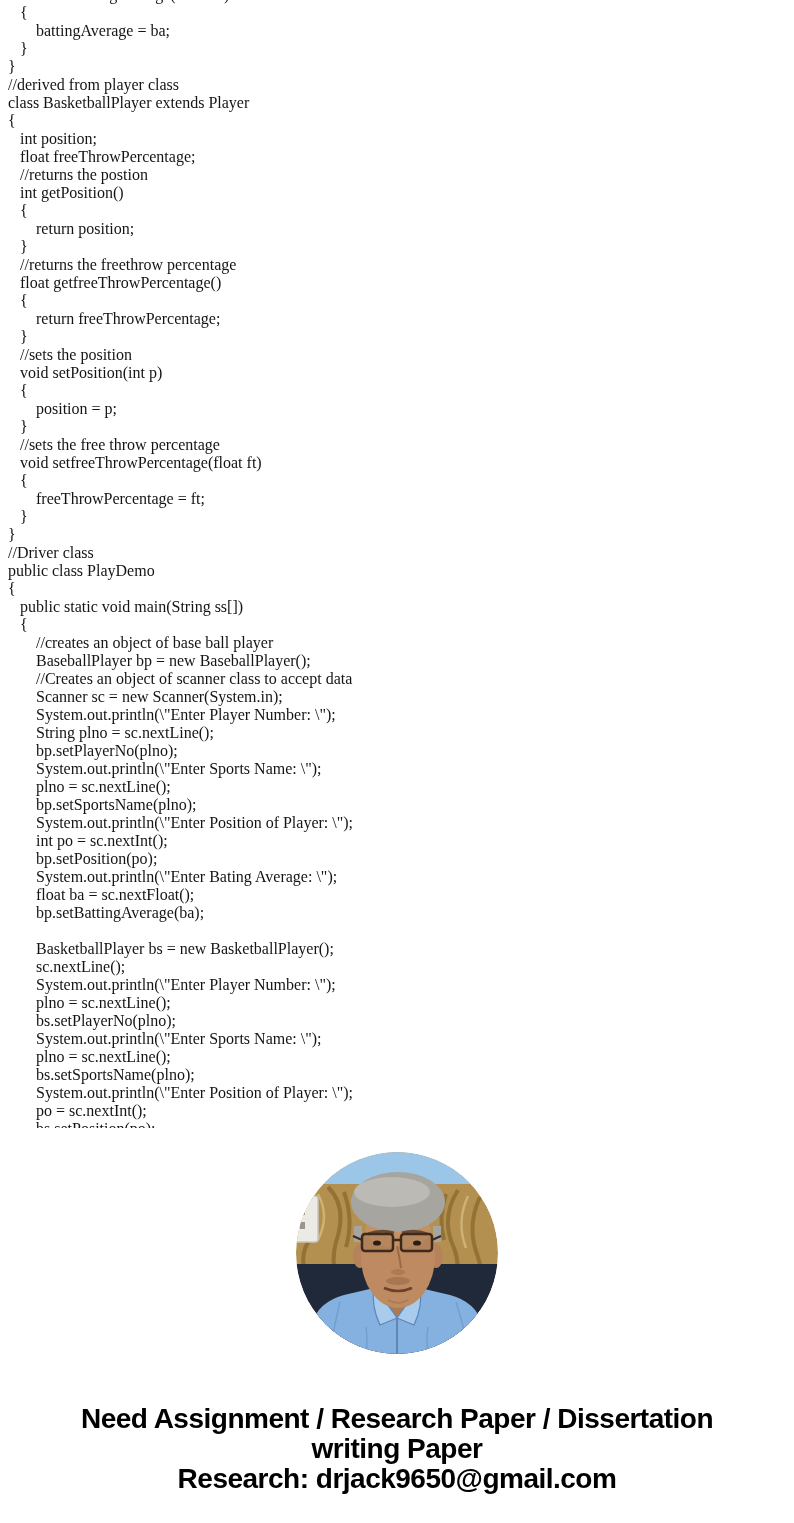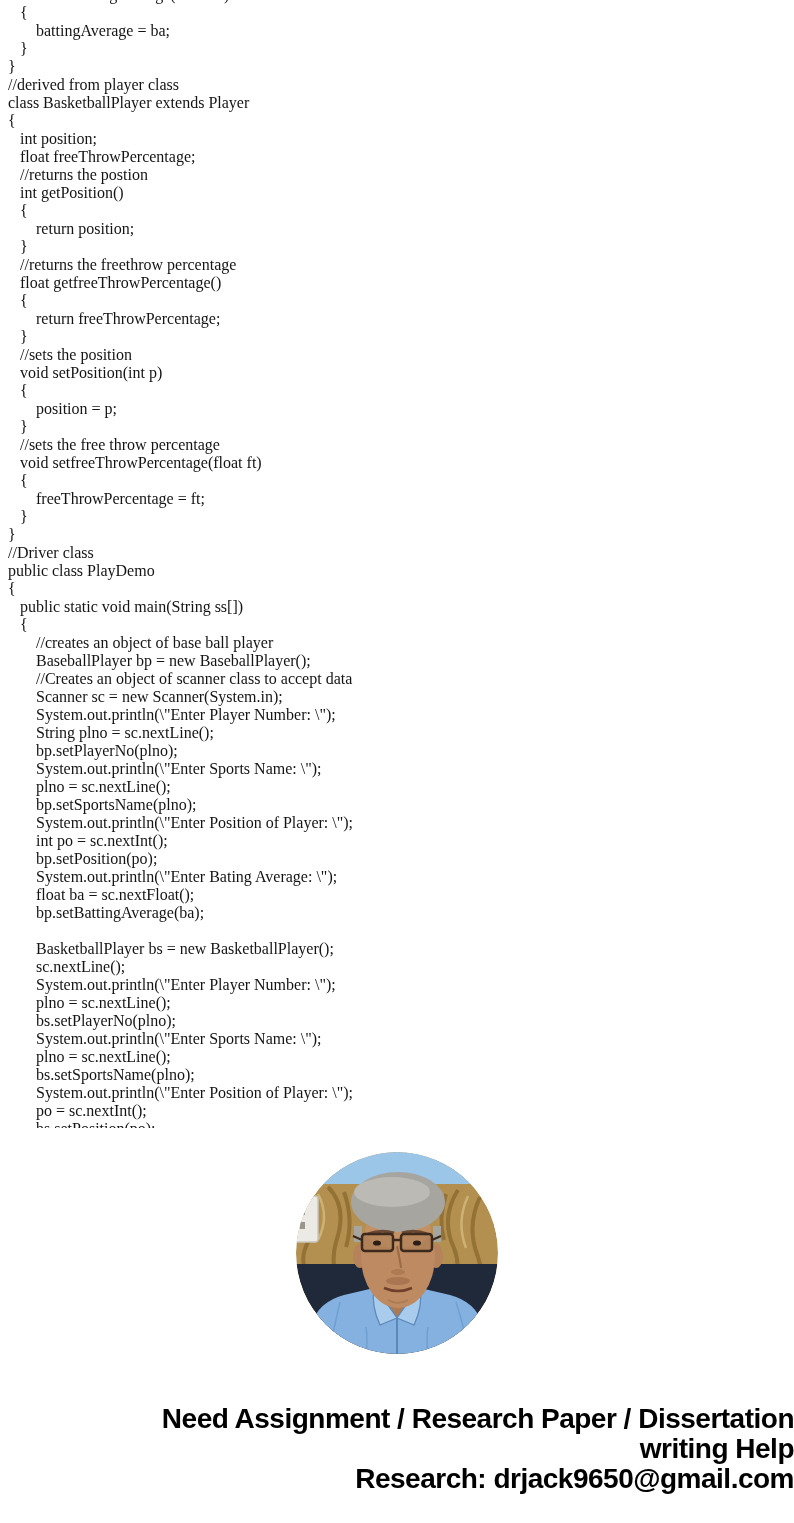"Need Assignment / Research Paper" .footer { text-align: right -> center }
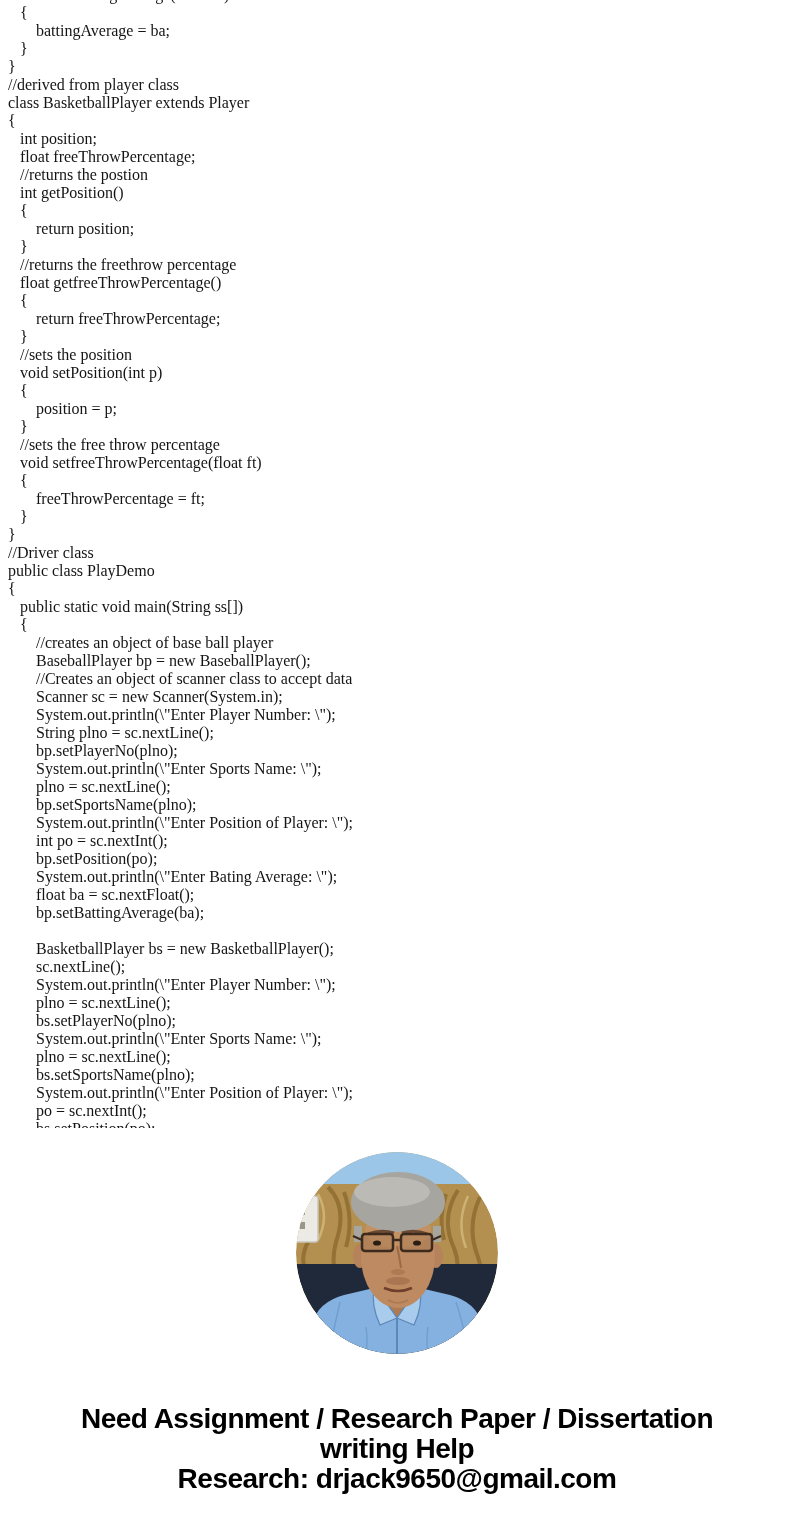"writing Help" span { text: Help -> Paper }
